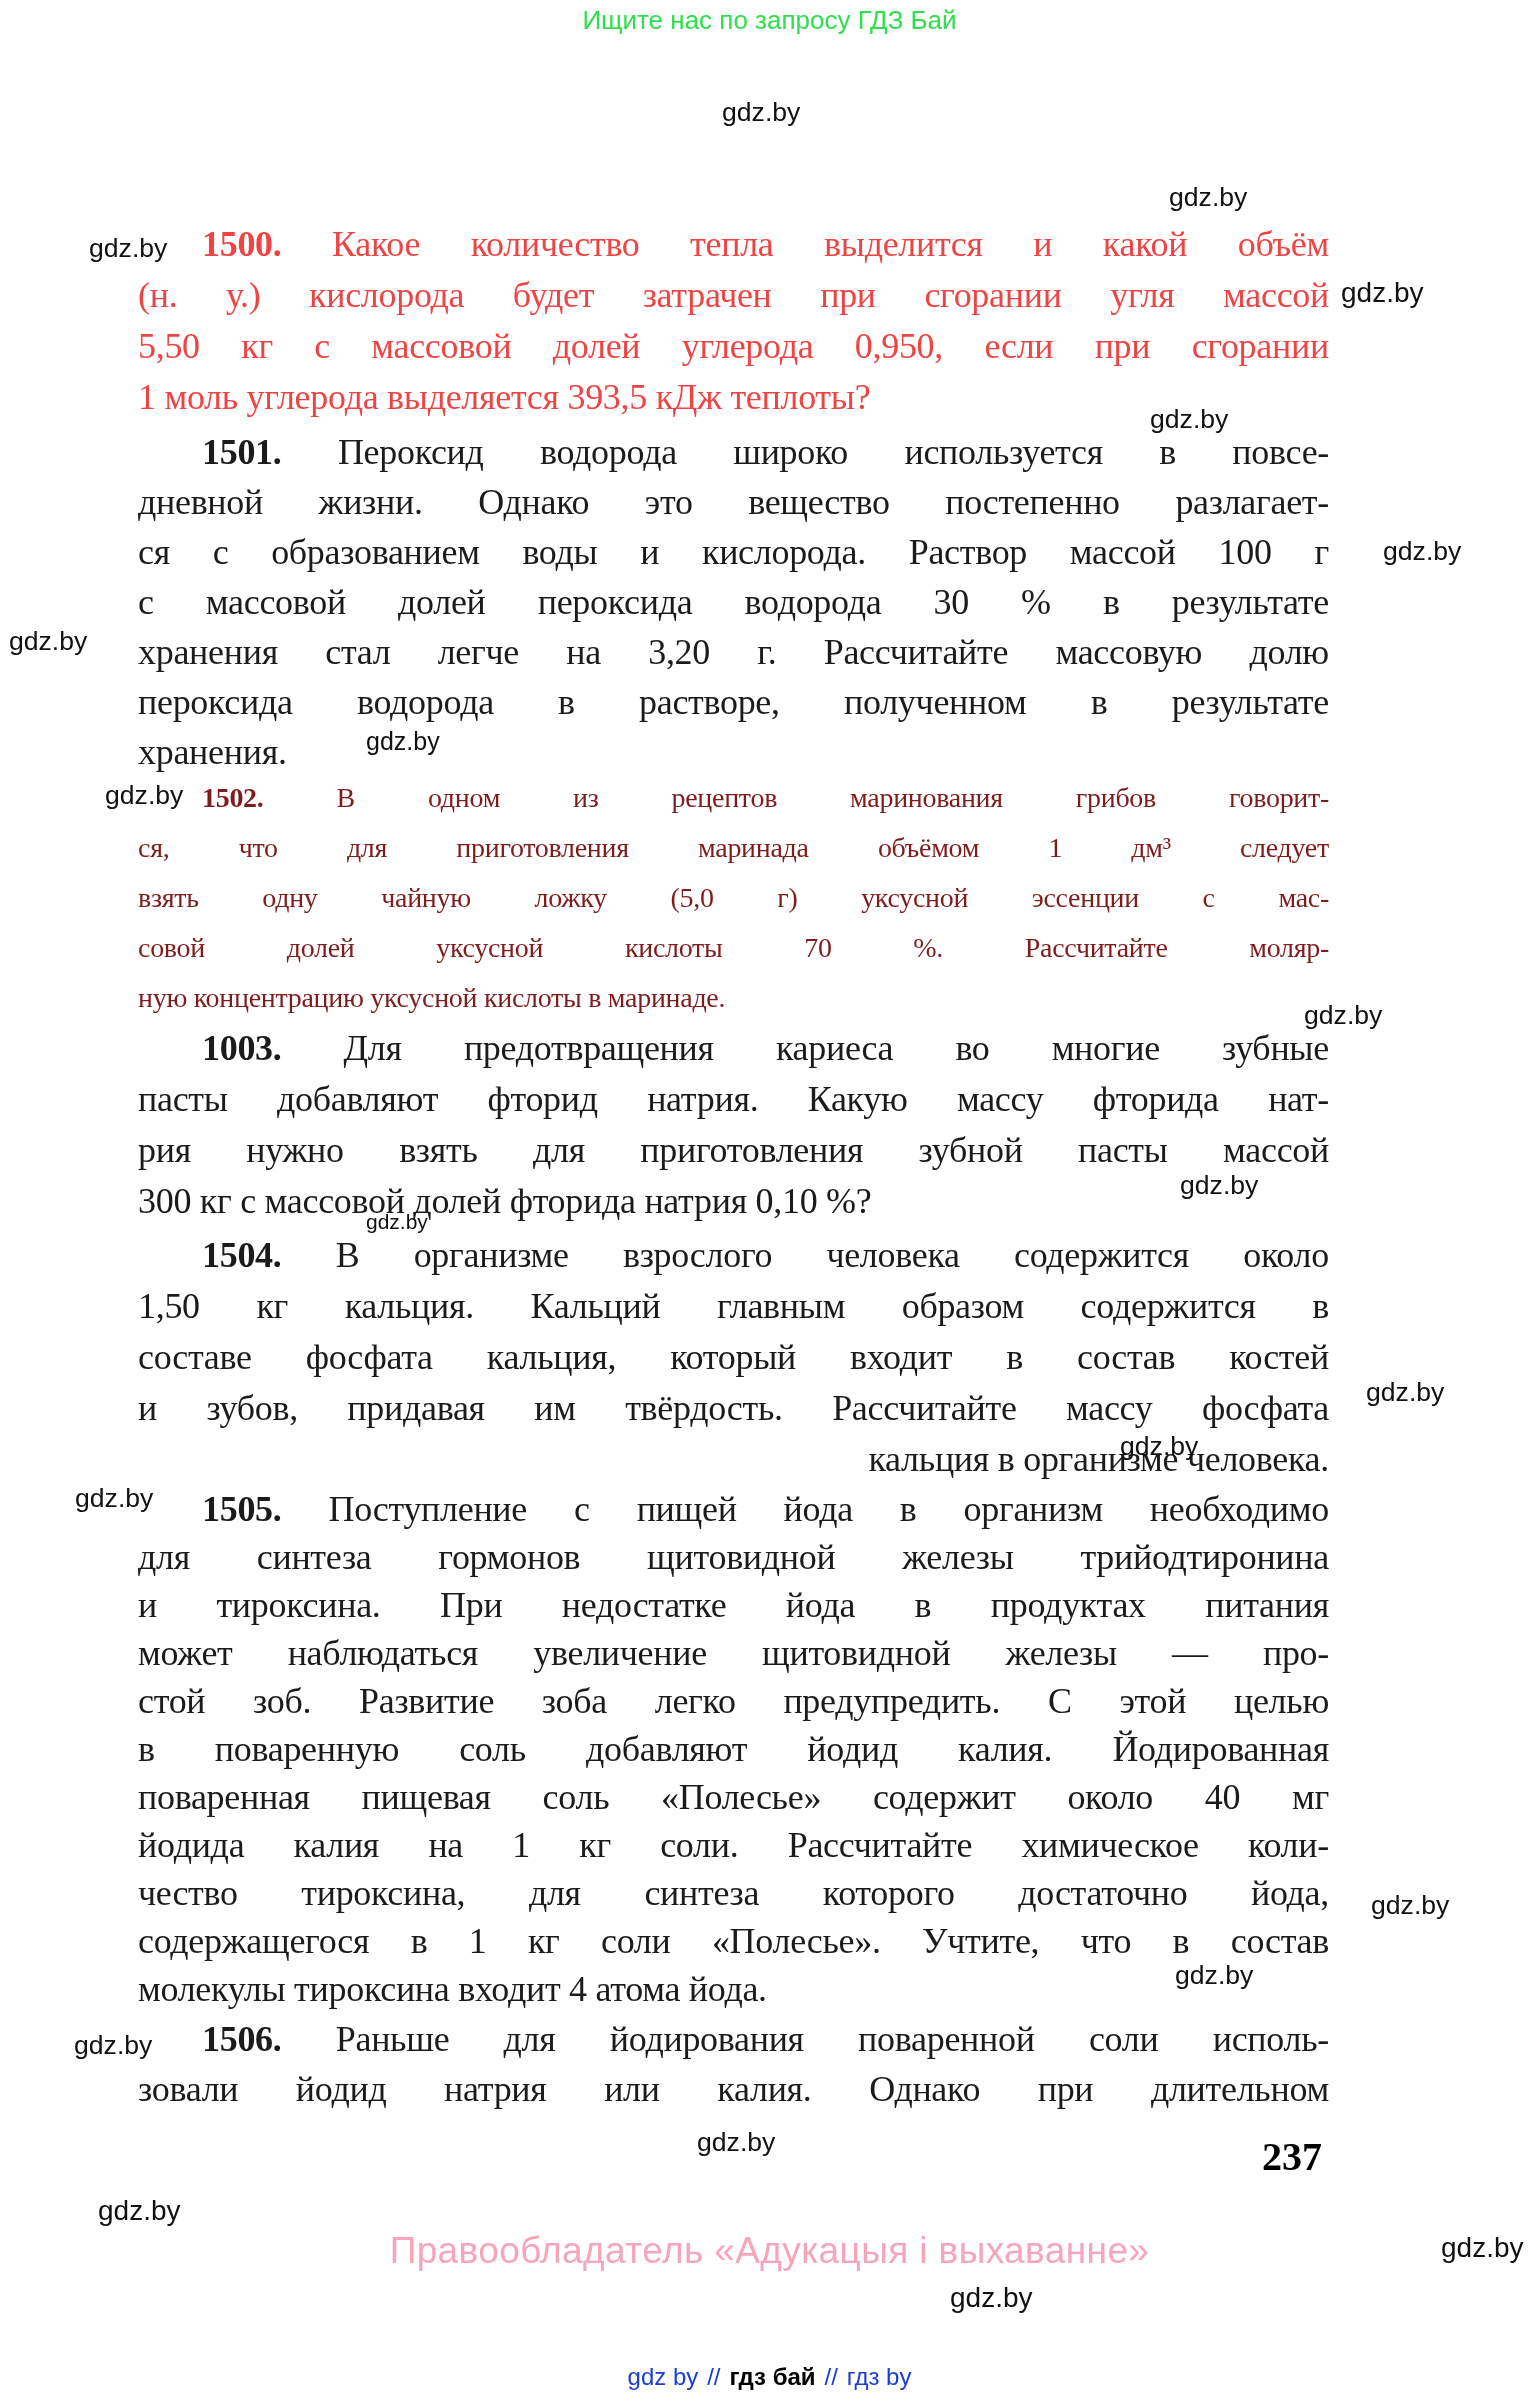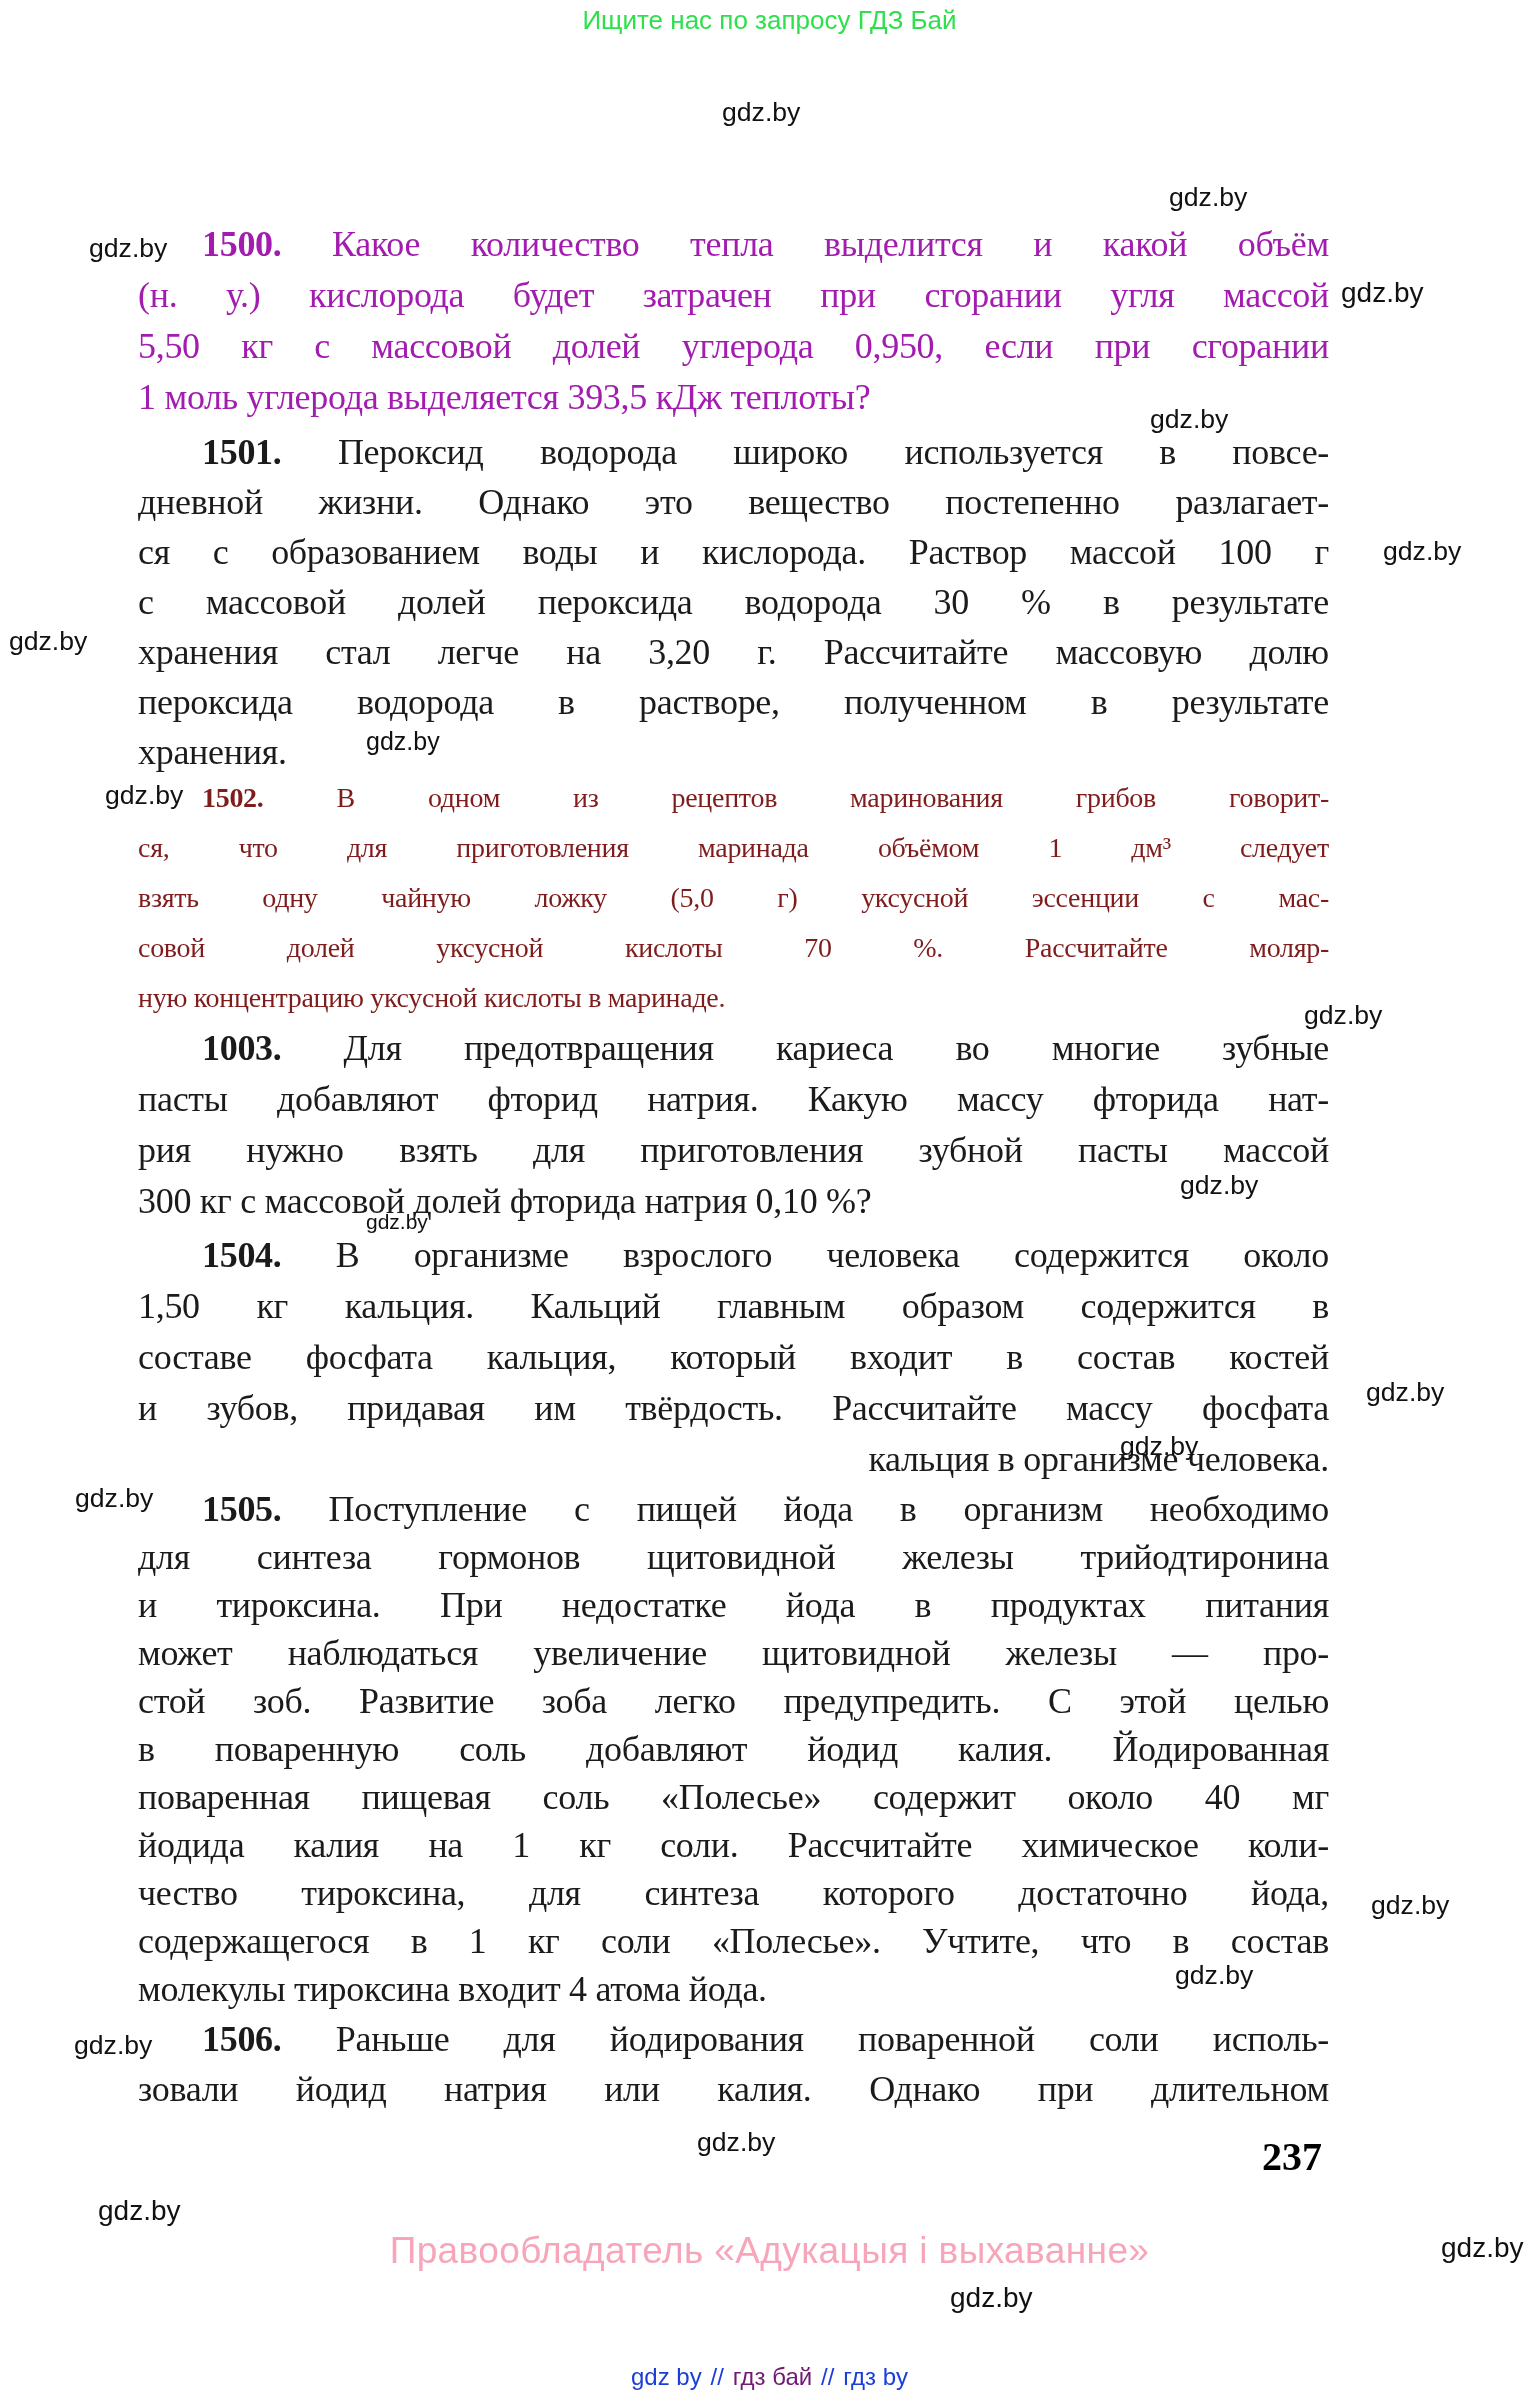"1500." div.para { color: #a21caf -> #ef4444 }
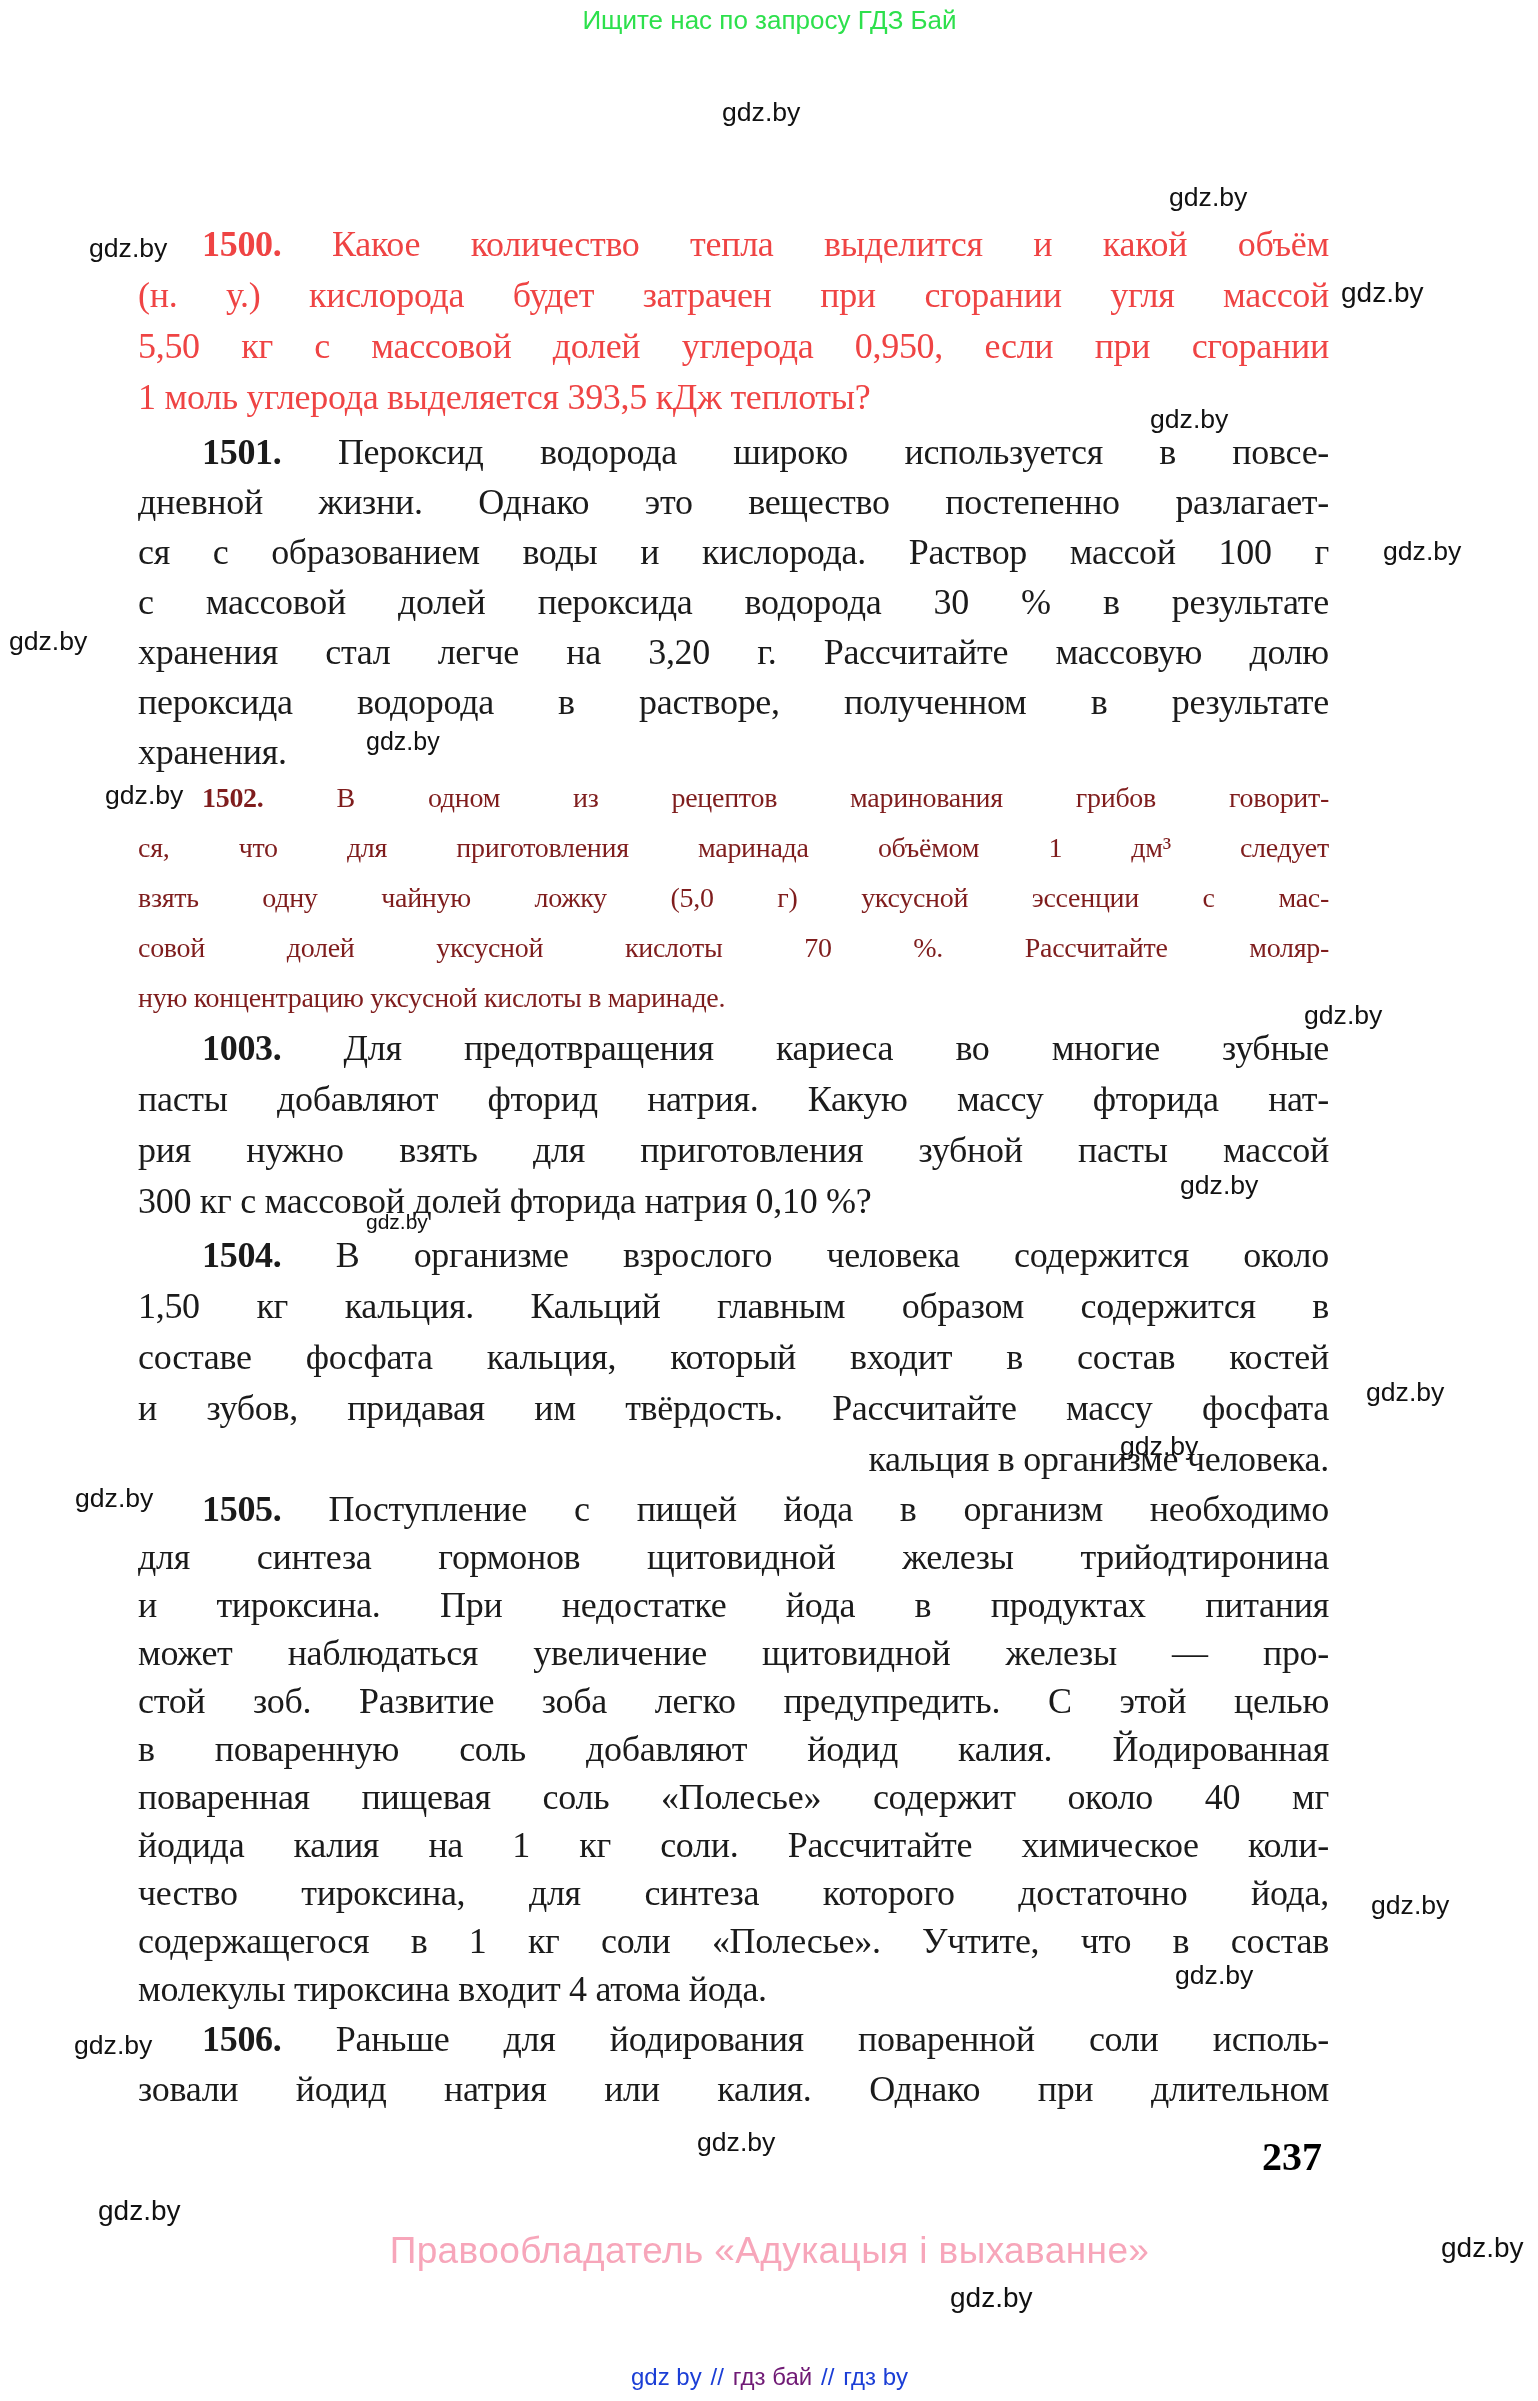"гдз бай" a { color: #701a75 -> #000000; font-weight: none -> bold }
